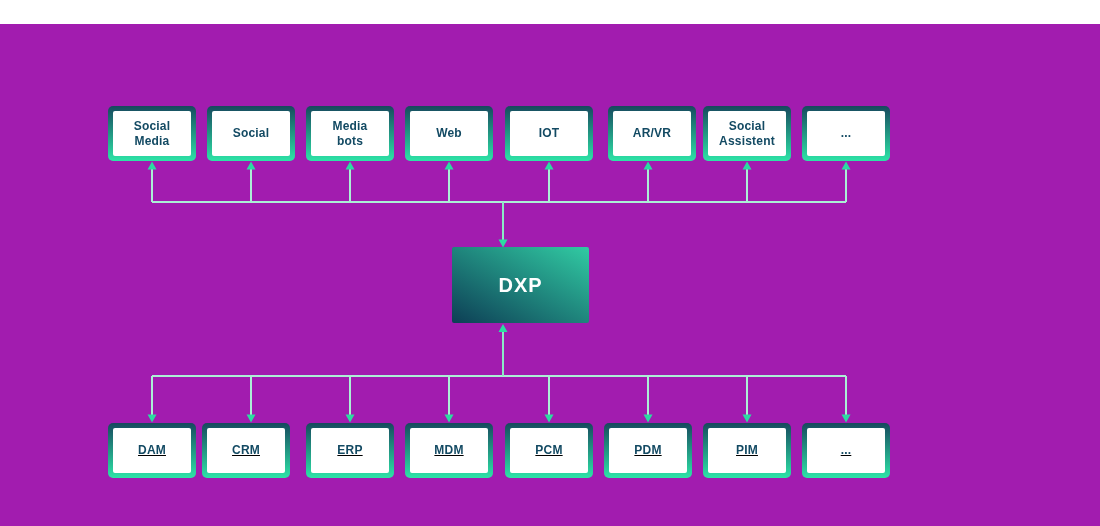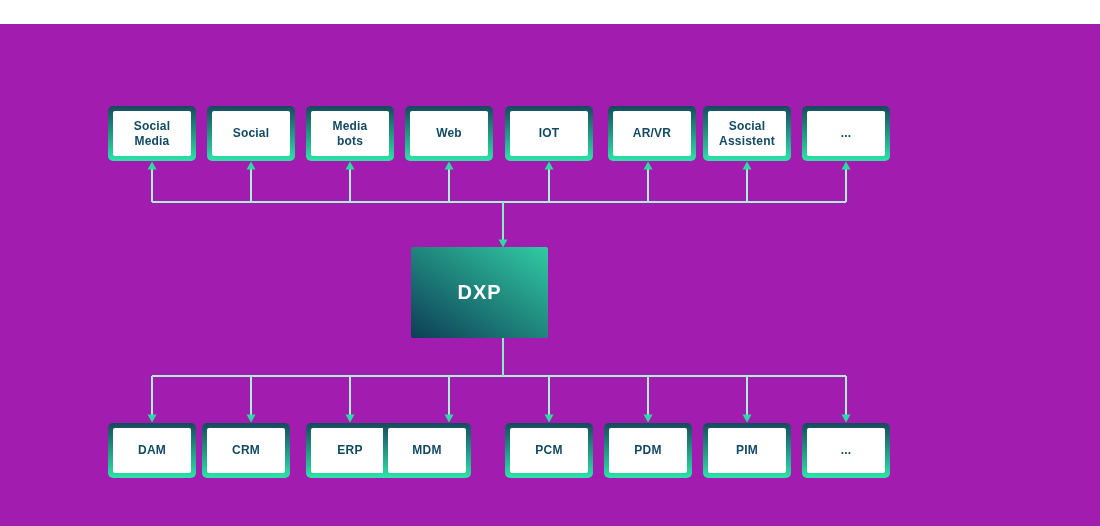"DXP" .dxp-box { height: 91px -> 76px; left: 411px -> 452px }
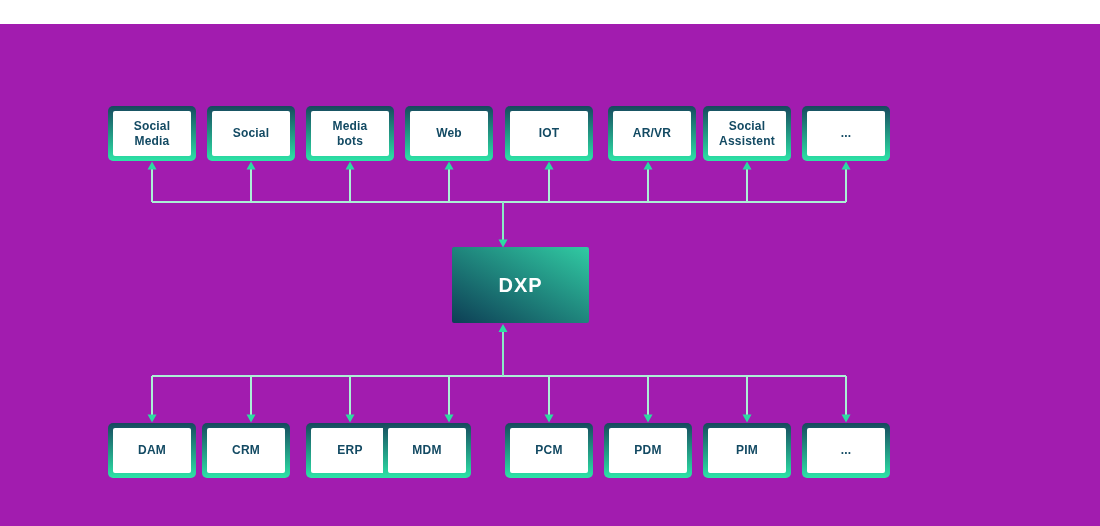"DAM" .row-bottom .node { text-decoration: none -> underline }
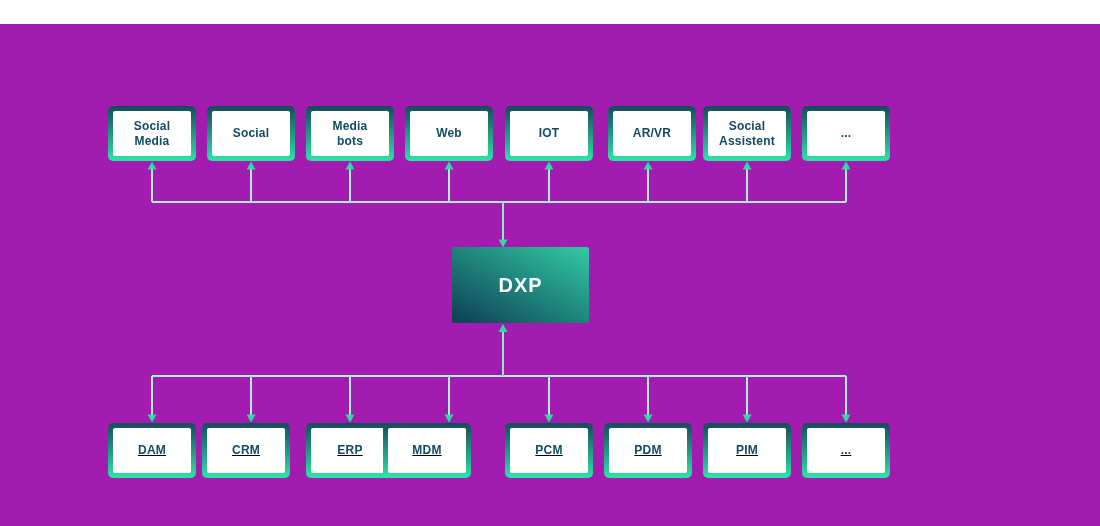"MDM" div.node { left: 383px -> 405px }
